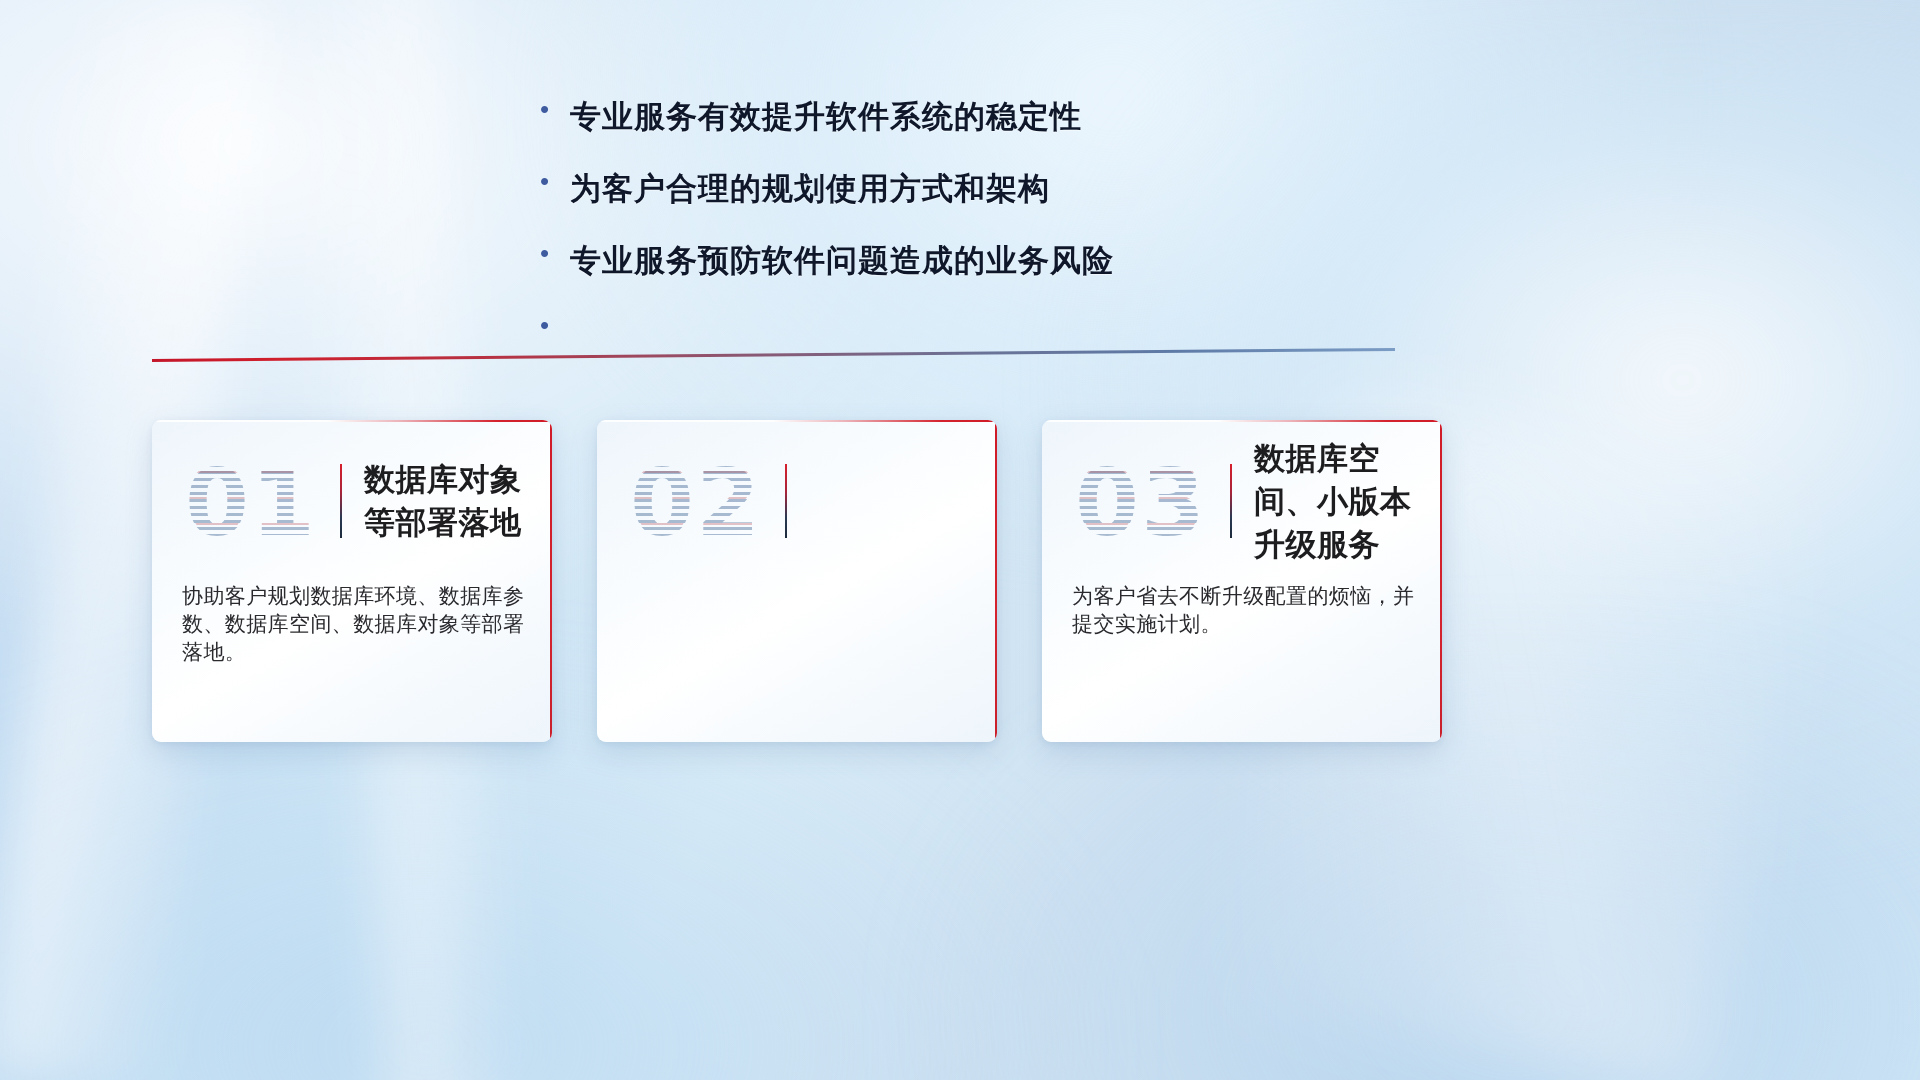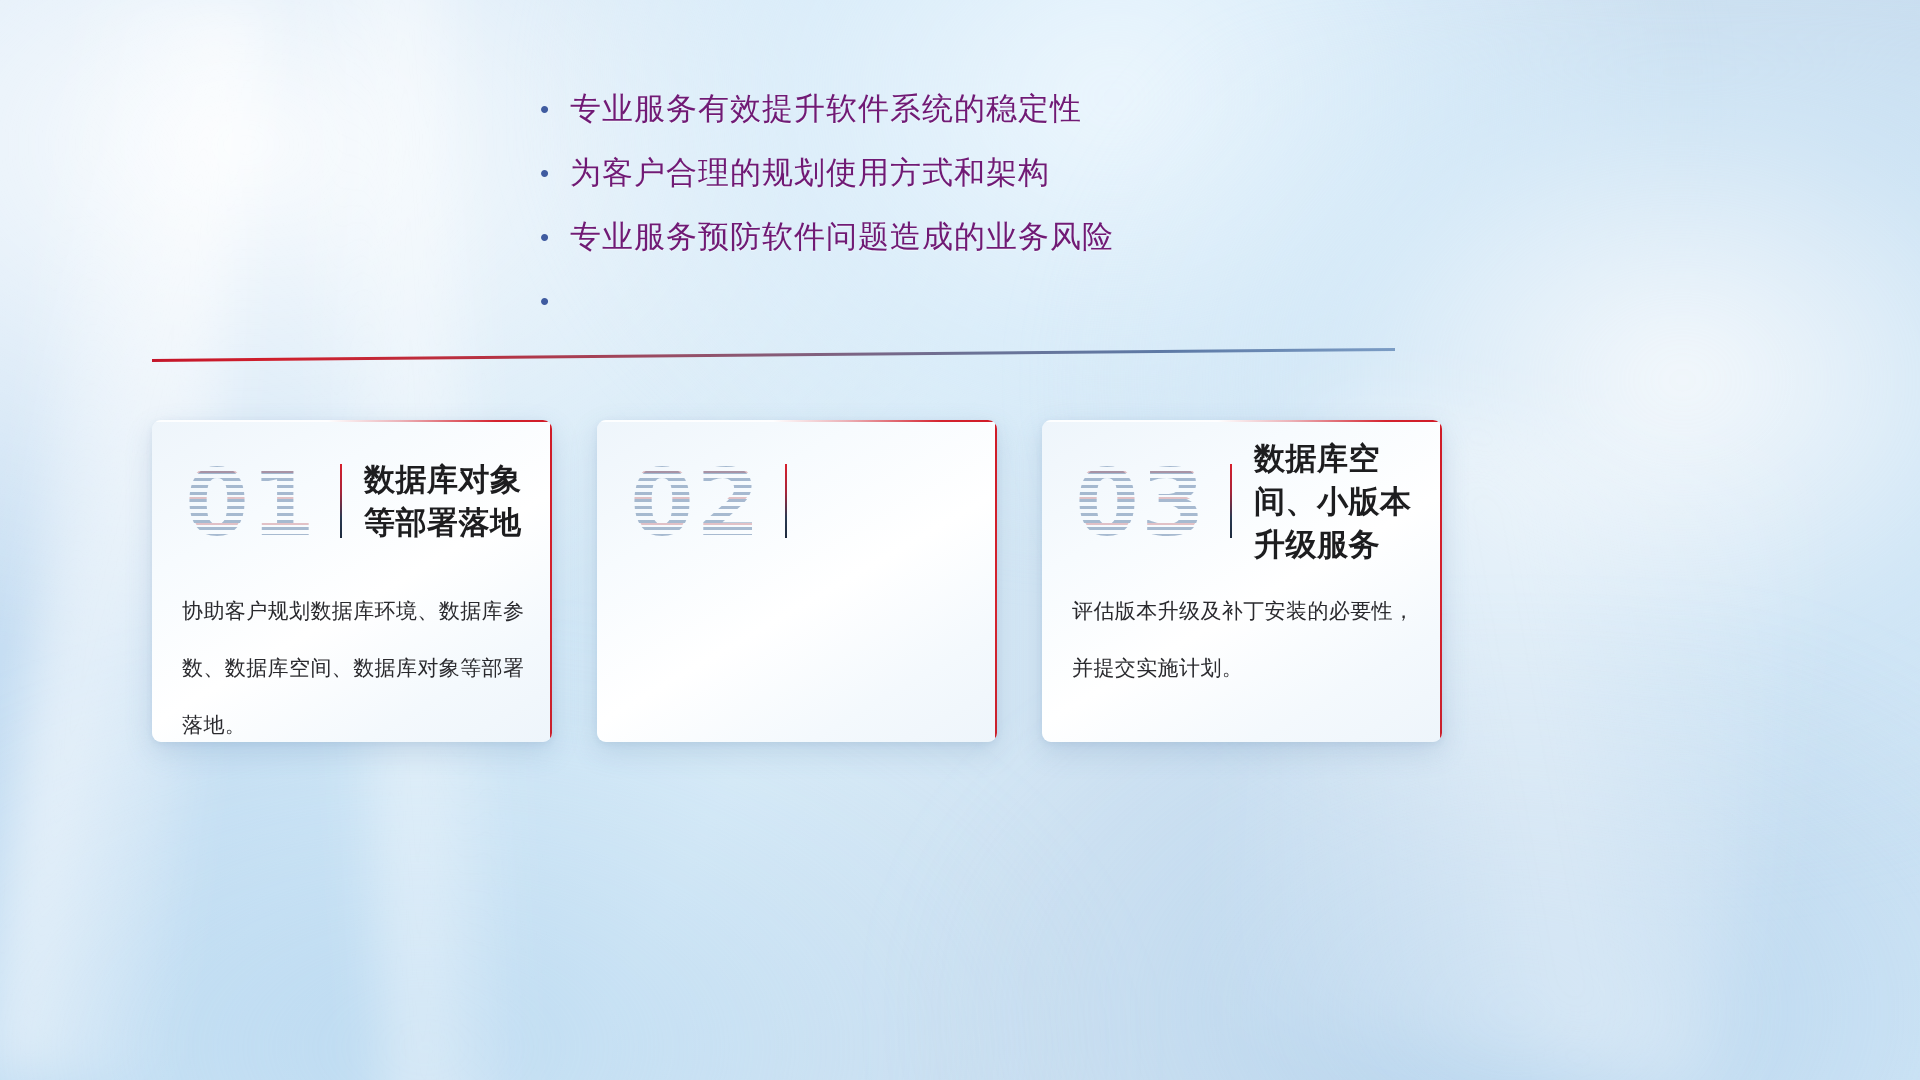"专业服务有效提升软件系统的稳定性" .bullet-text { color: #701a75 -> #0f172a; font-weight: 400 -> 700; margin-top: none -> 8px }
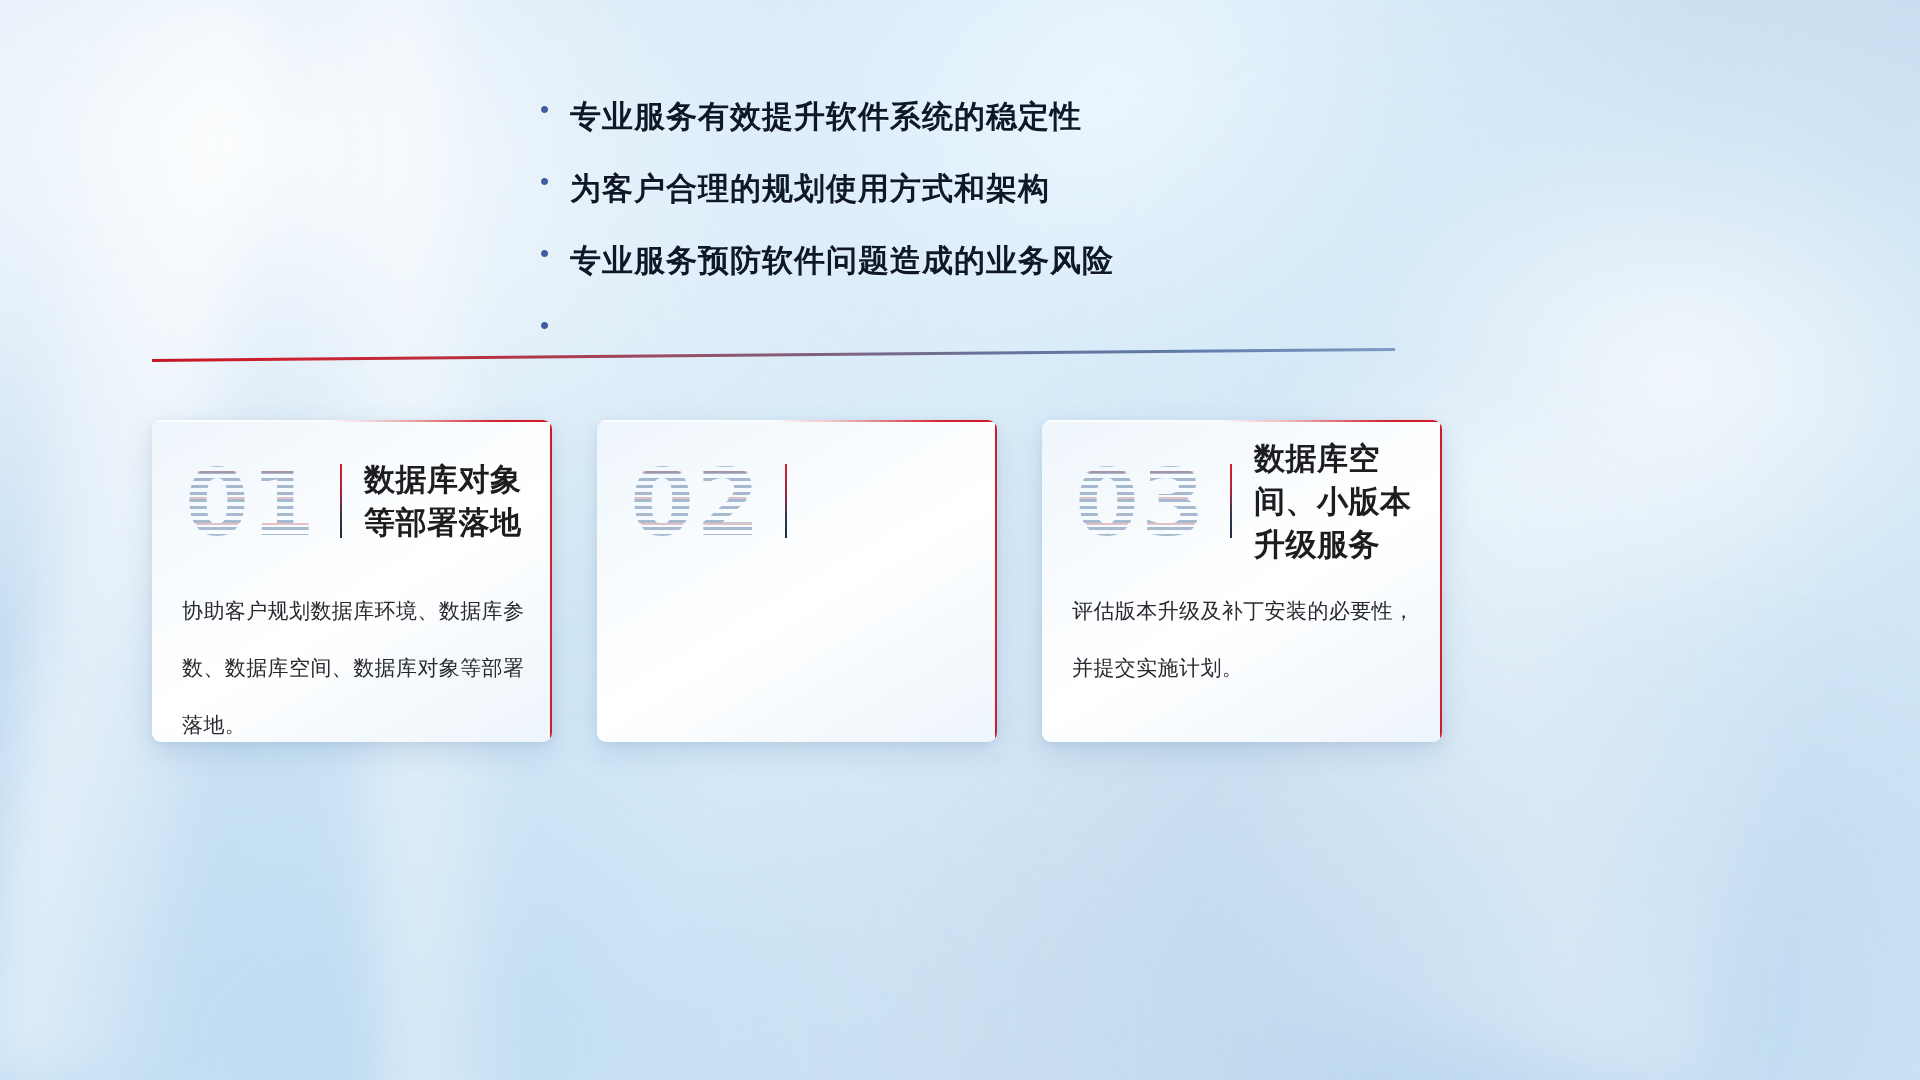"协助客户规划数据库环境、数据库参数、数据库空间、数据库对象等部署落地。" .card-body { line-height: 57px -> 28px }
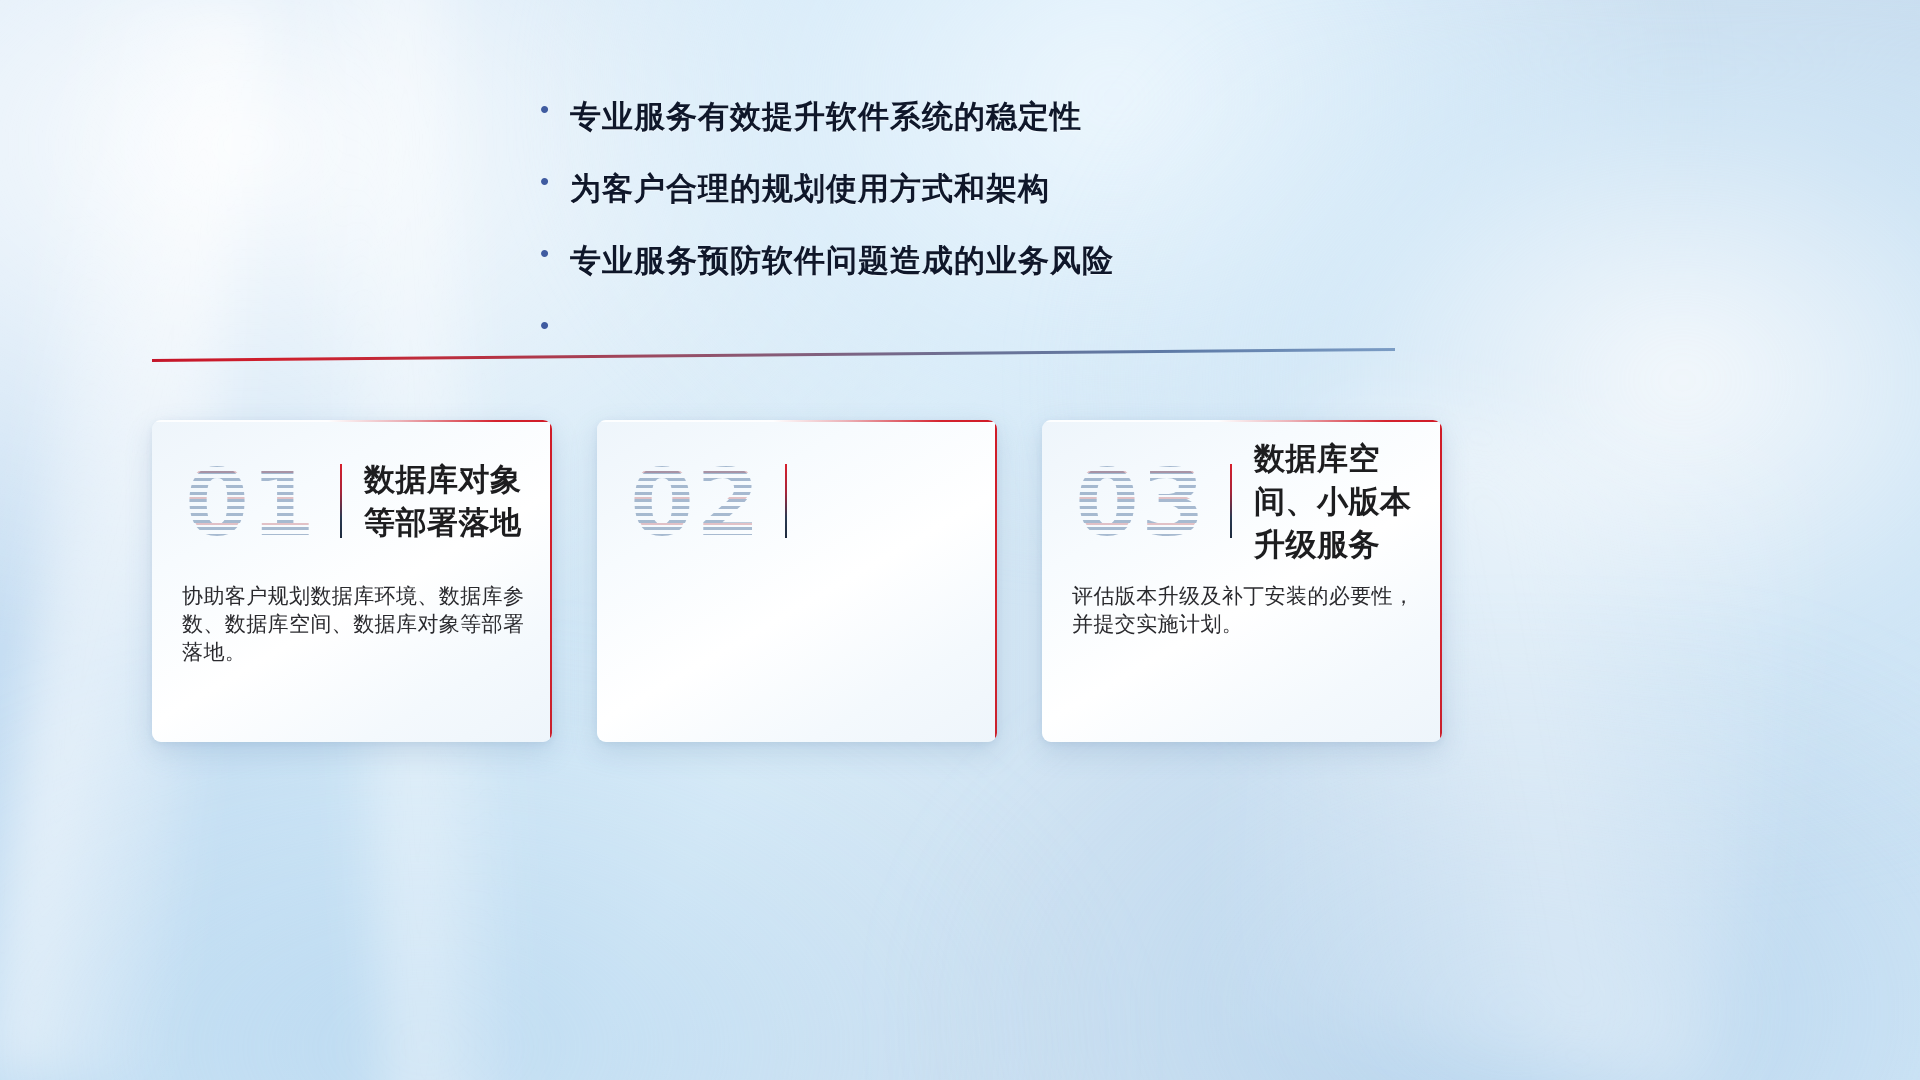"评估版本升级及补丁安装的必要性，并提交实施计划。" div.card-body { text: 评估版本升级及补丁安装的必要性 -> 为客户省去不断升级配置的烦恼 }
